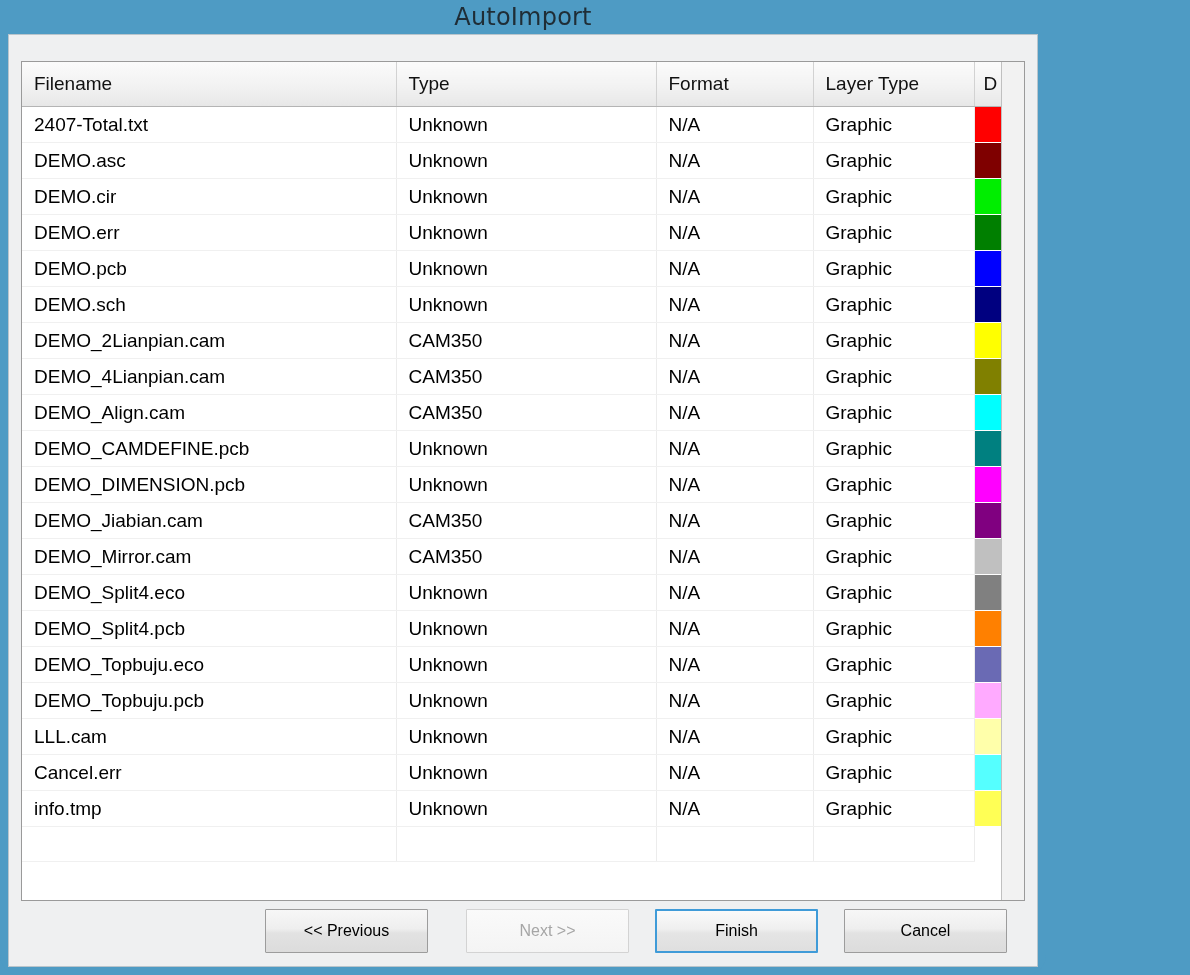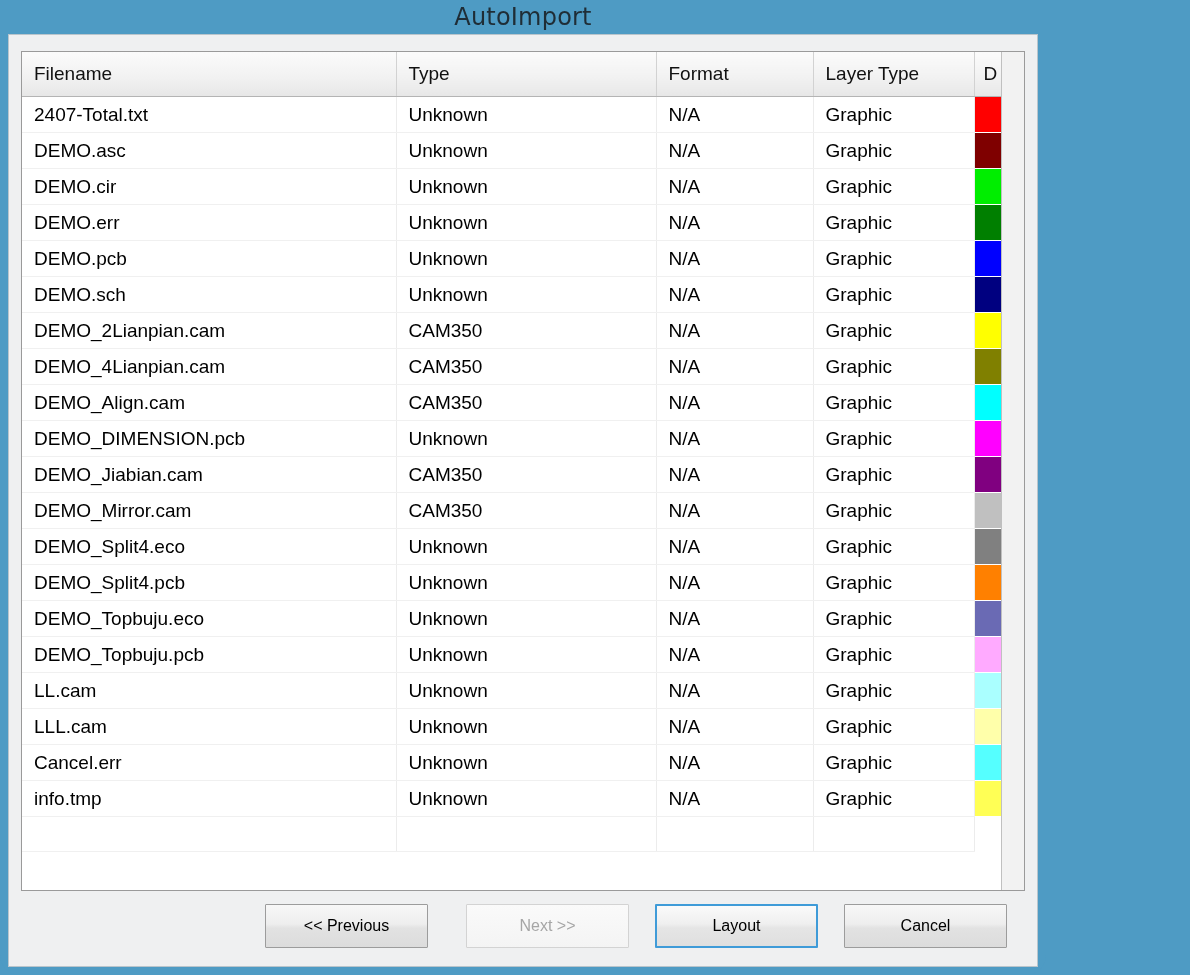"Filename" #grid-wrap { margin: 16px 12px 0 12px -> 26px 12px 0 12px }
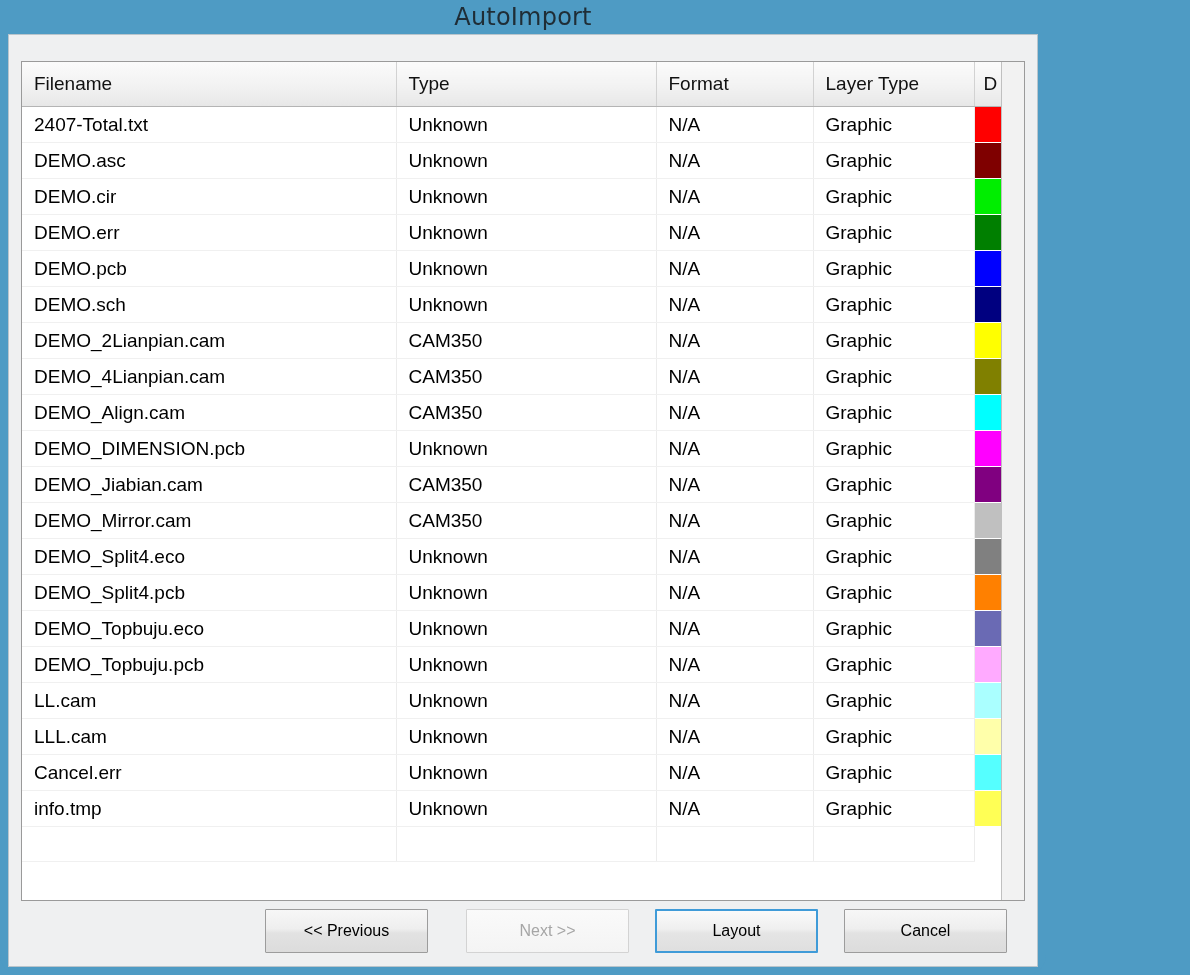"DEMO_CAMDEFINE.pcb" tr { html: none -> <tr> <td>DEMO_CAMDEFINE.pcb</td> <td>Unknown</td> <td>N/A</td> <td>Graphic</td> <td> <span></span> </td> <td> <span></span> </td> <td><span></span></td> <td></td> </tr> }
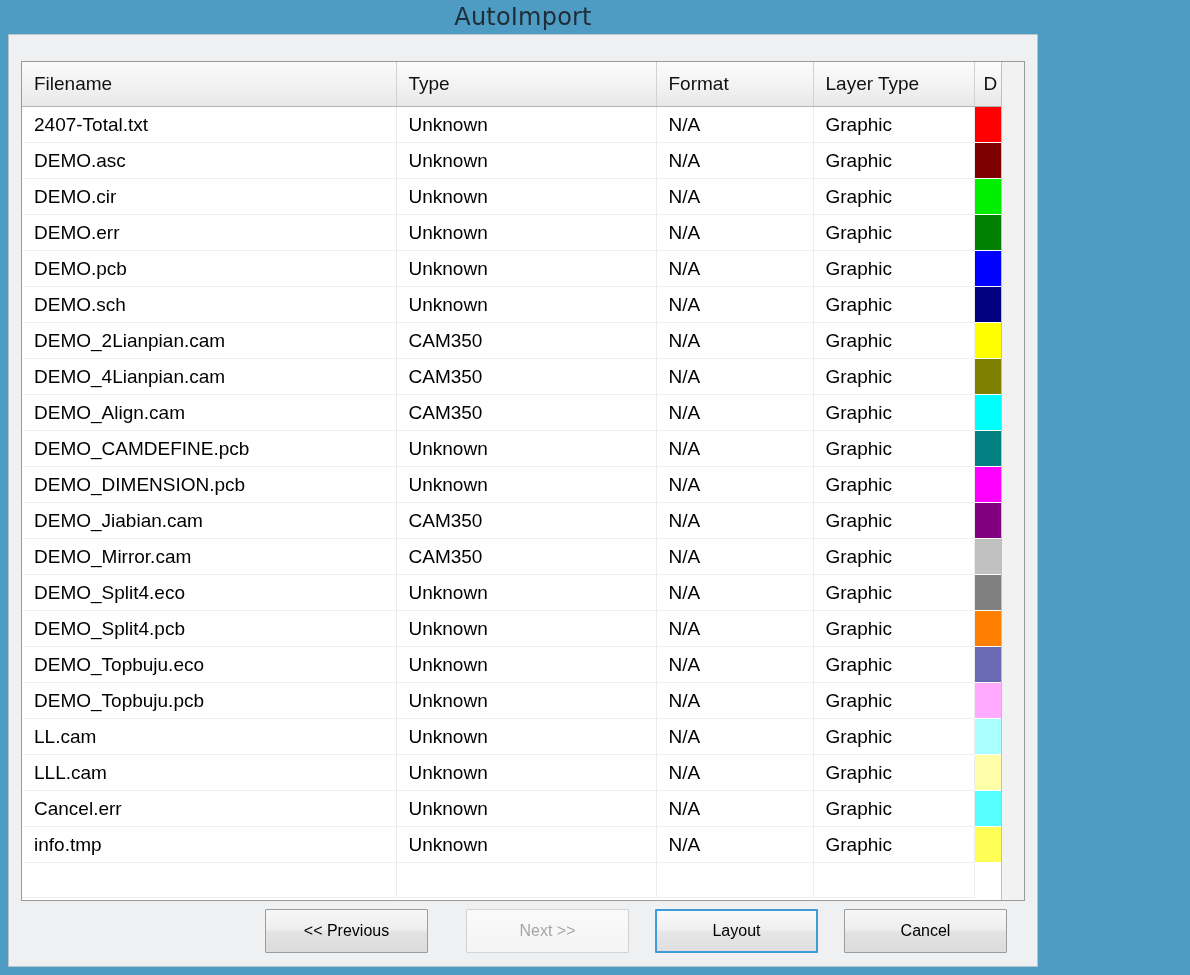"LL.cam" tr { html: <tr> <td>LL.cam</td> <td>Unknown</td> <td>N/A</td> <td>Graphic</td> <td> <span></span> </td> <td> <span></span> </td> <td><span></span></td> <td></td> </tr> -> none }
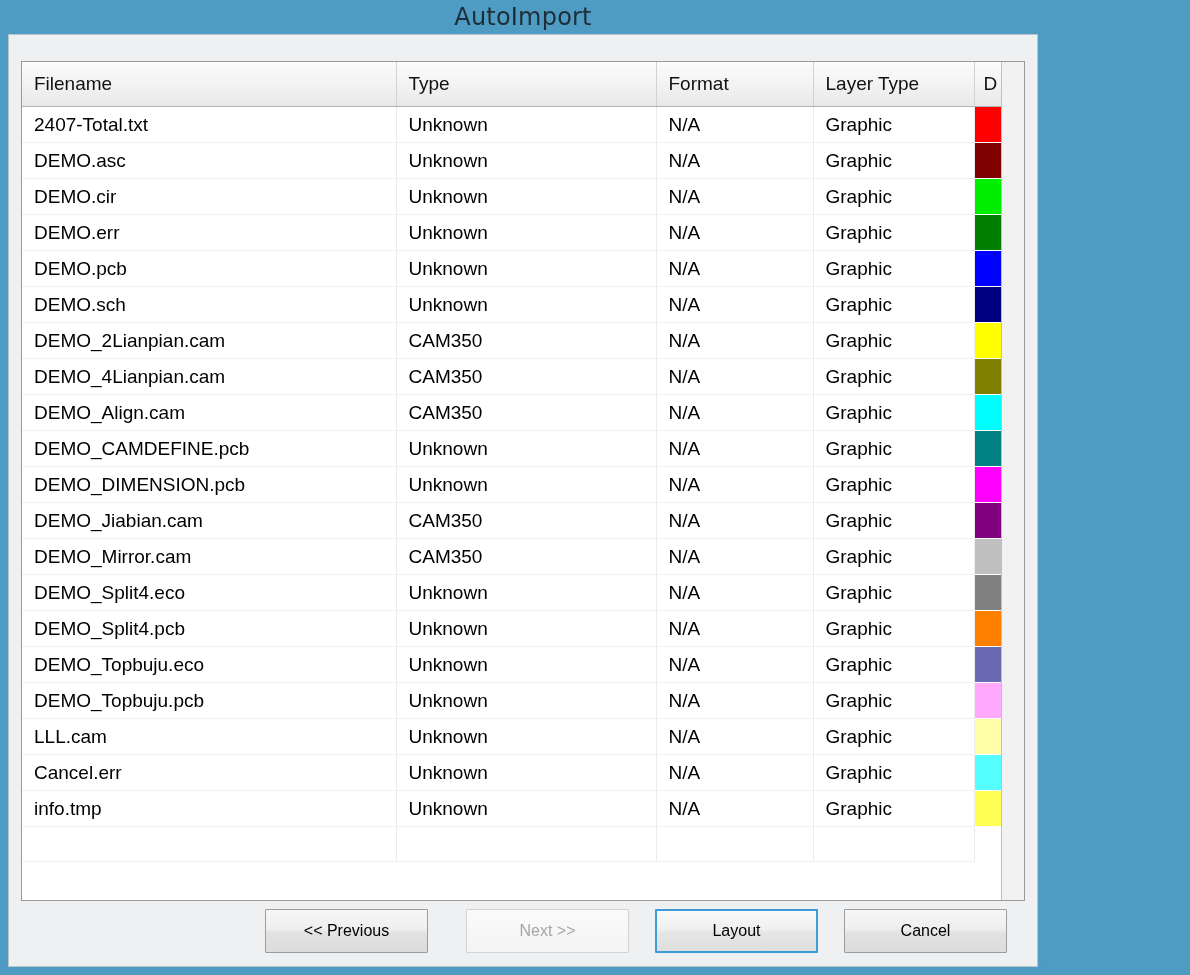"Layout" div.btn { text: Layout -> Finish }
